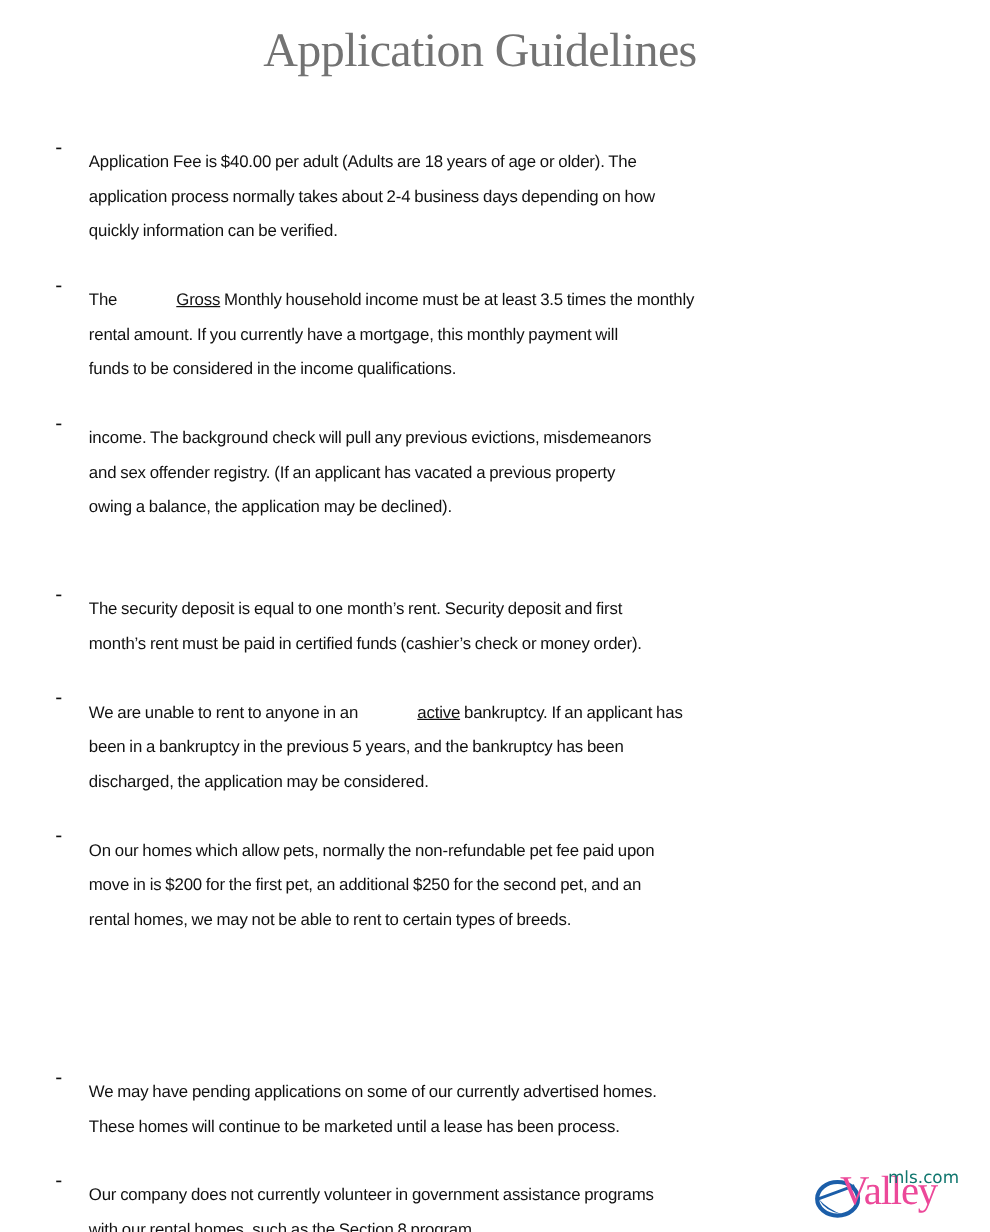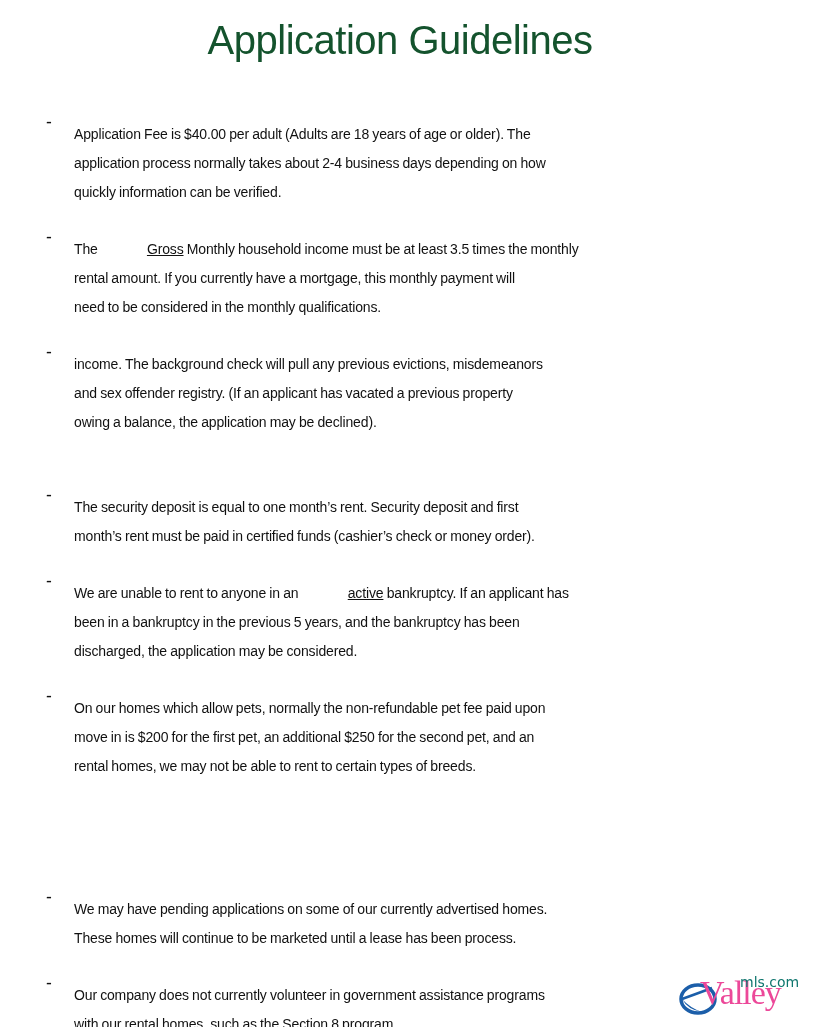"Application Guidelines" .page-title { color: #14532d -> #737373; font-family: Liberation Sans, sans-serif -> Liberation Serif, serif }
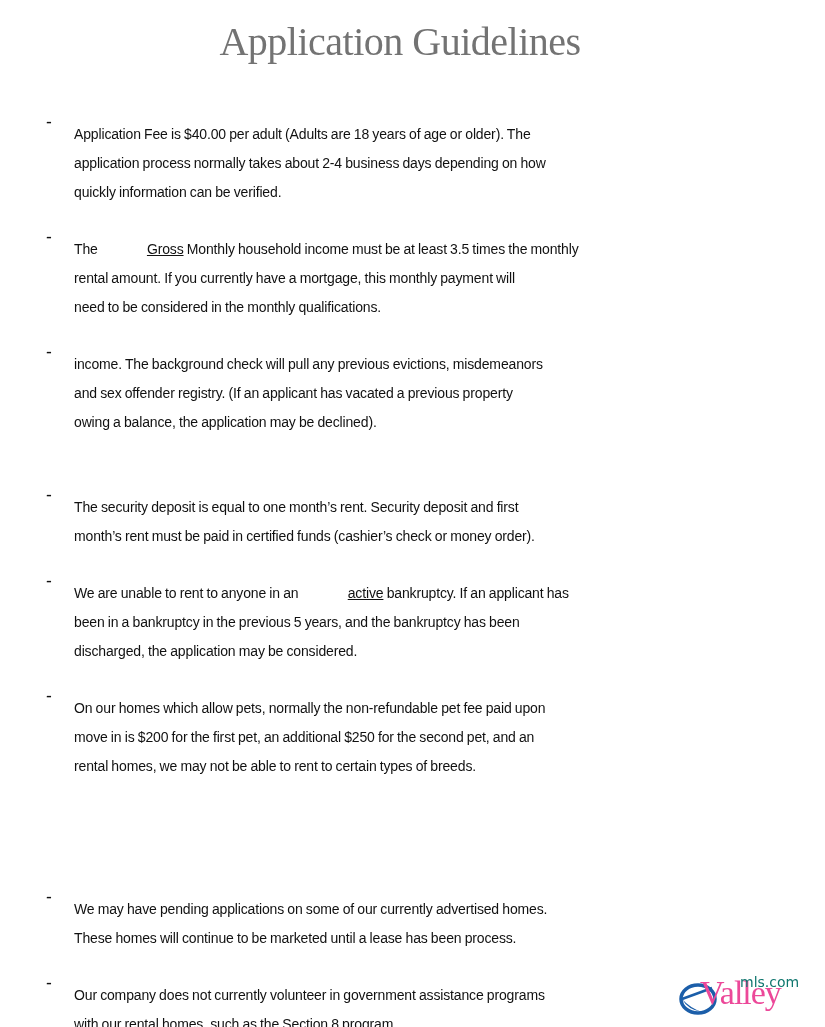"need to be considered in" span.line { text: need to be considered in the monthly -> funds to be considered in the income }
